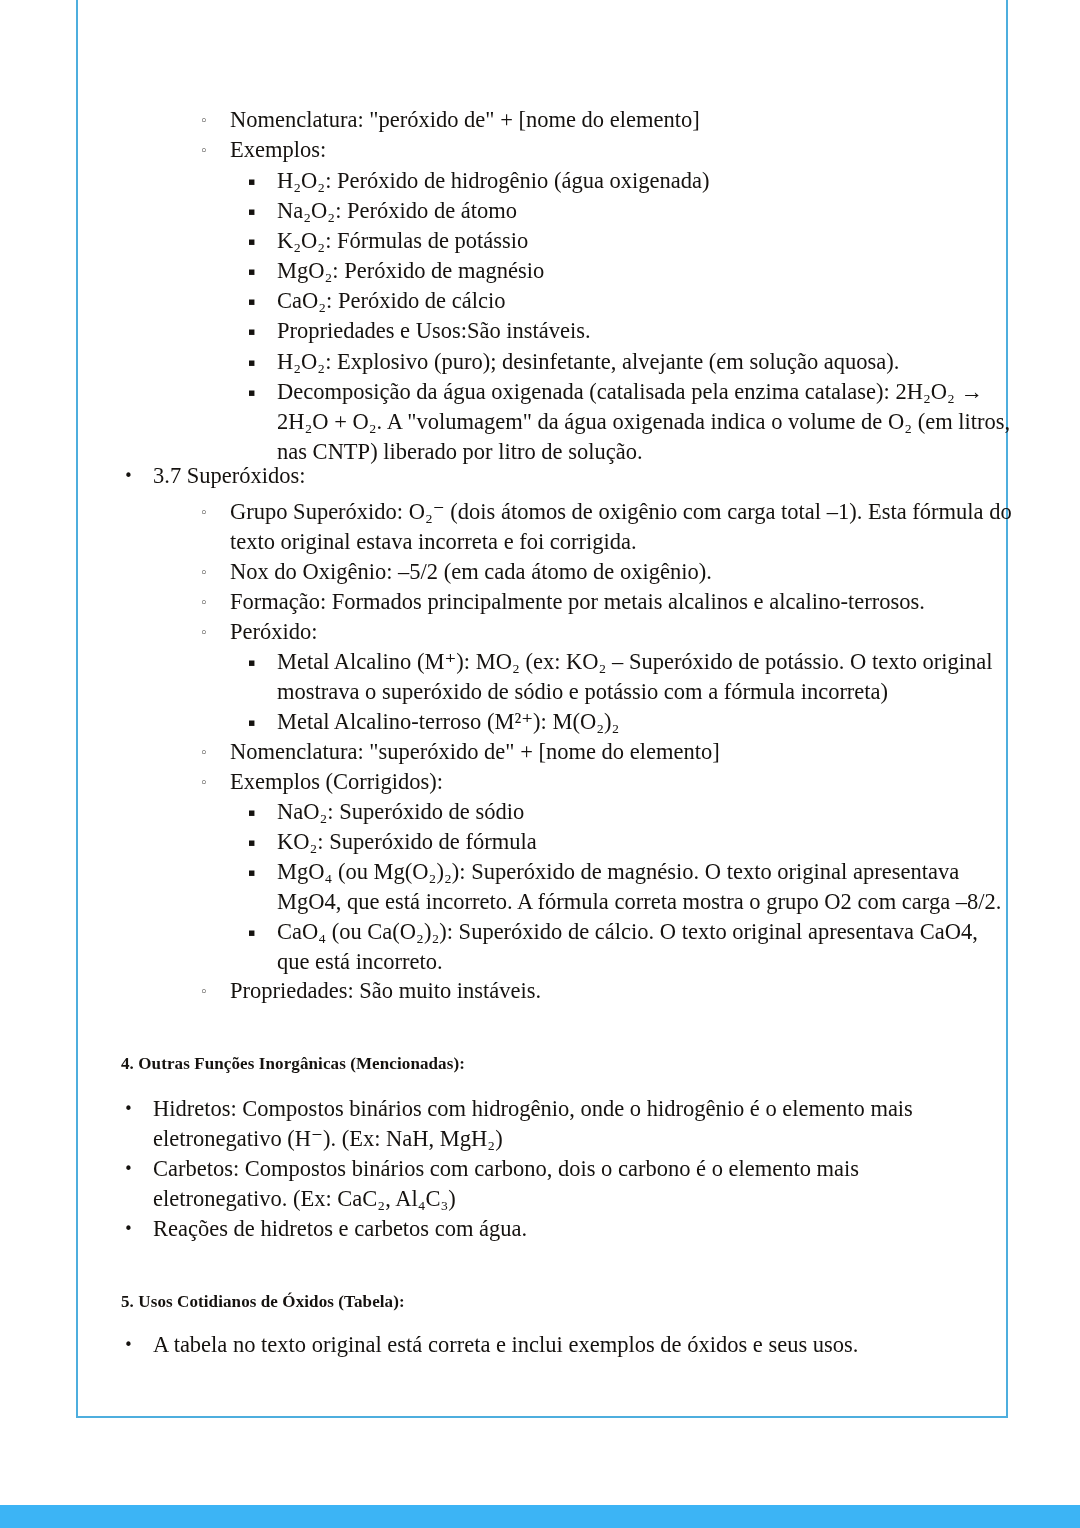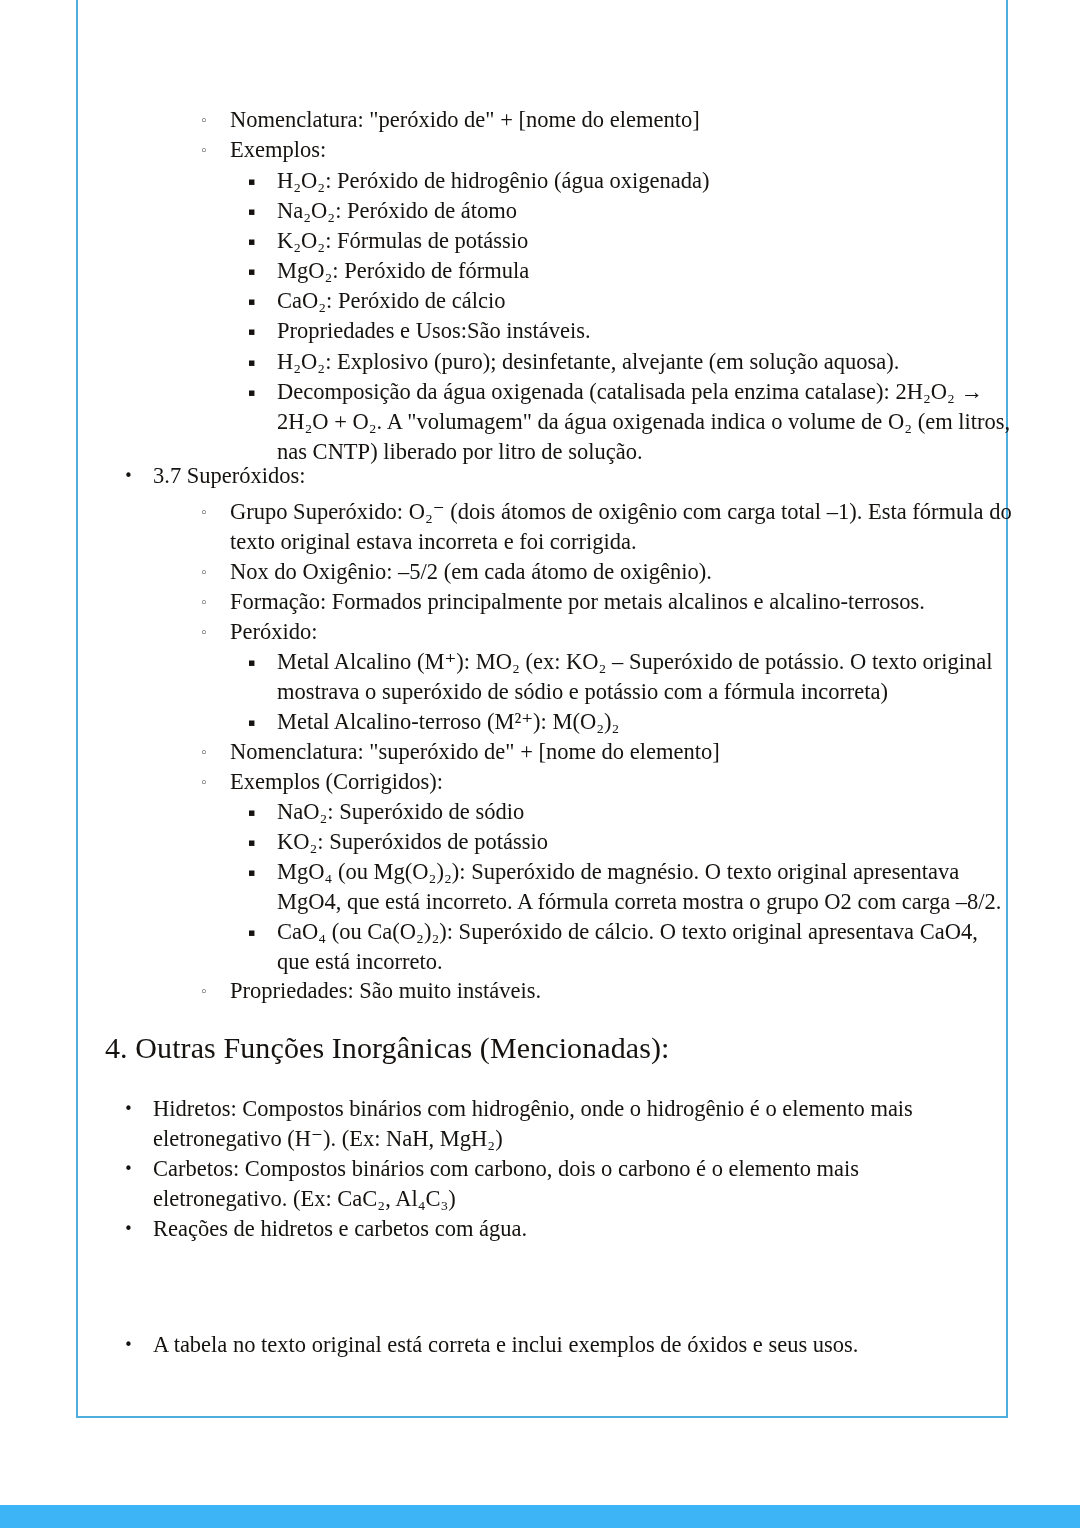"MgO₂: Peróxido de fórmula" span.txt { text: fórmula -> magnésio }
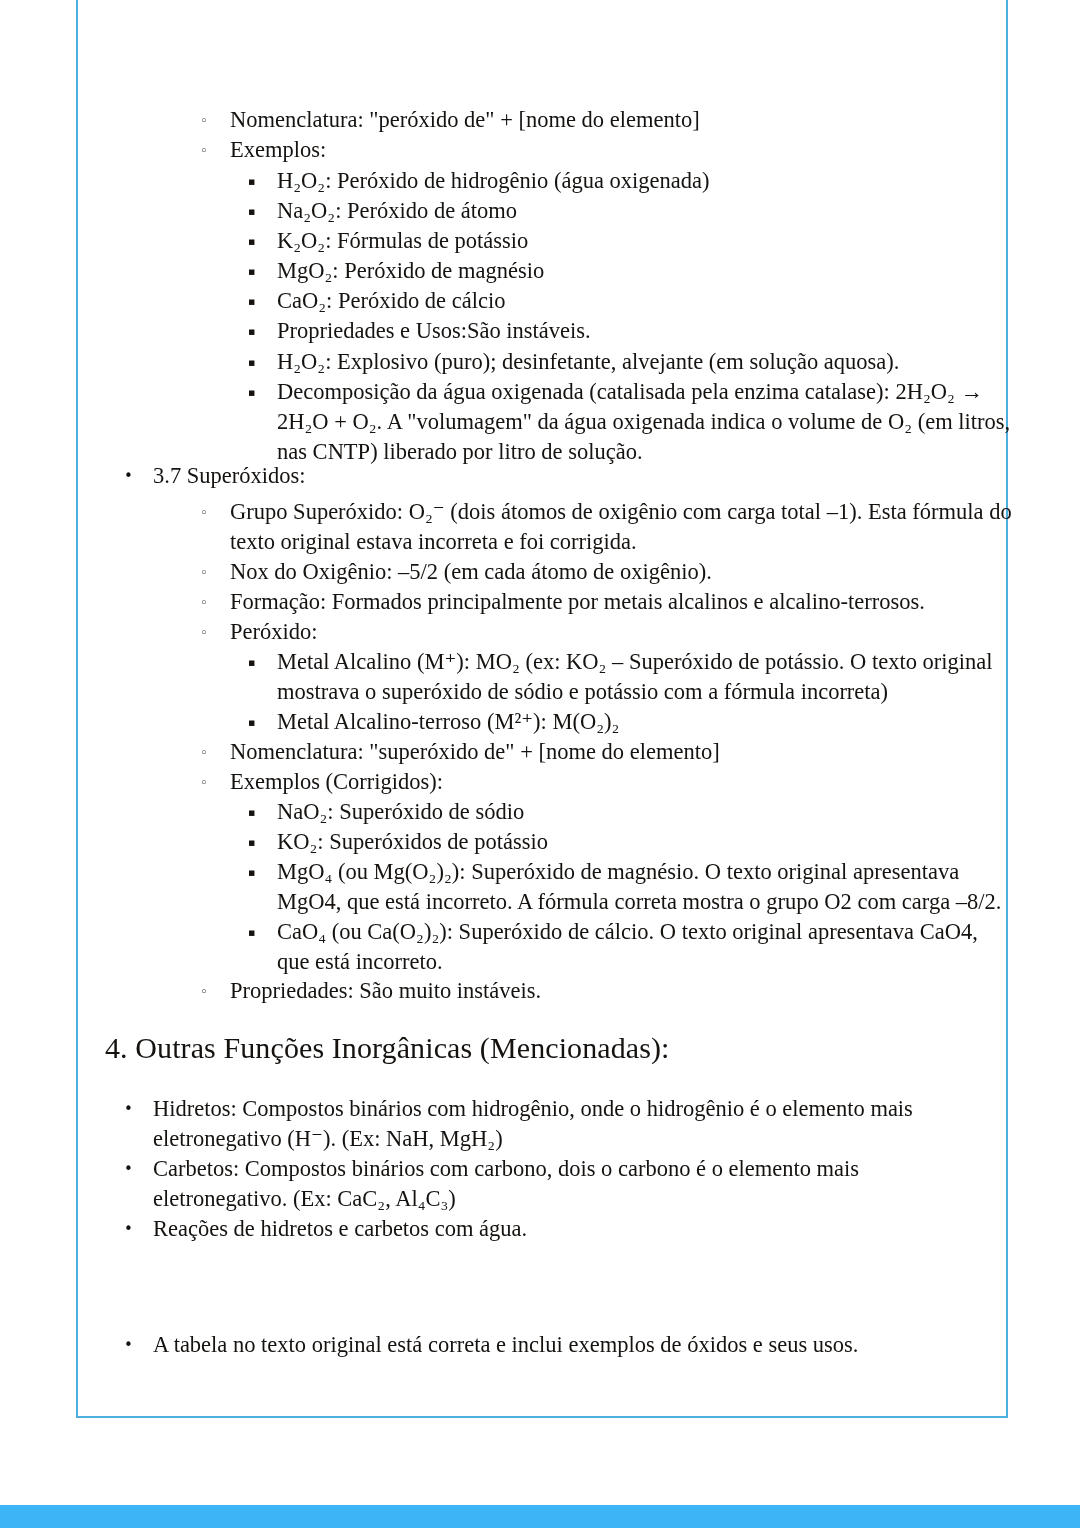"KO₂: Superóxidos de potássio" span.txt { text: Superóxidos de potássio -> Superóxido de fórmula }
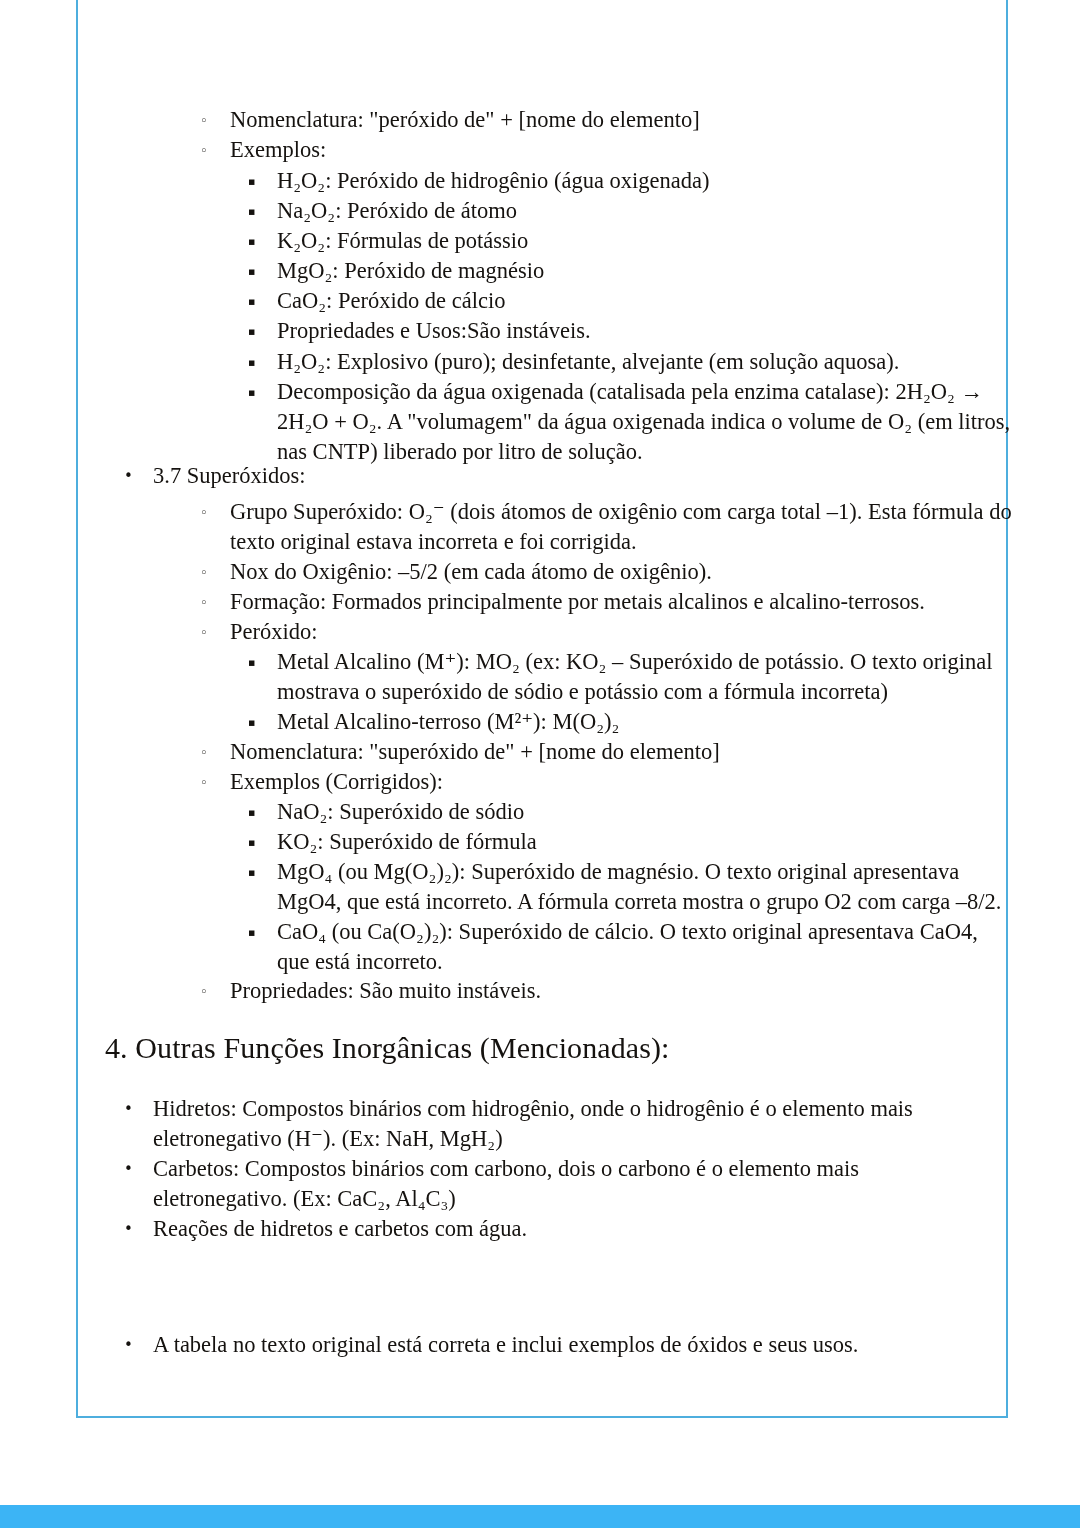"4. Outras Funções Inorgânicas" h3.section-heading { font-size: 30px -> 17px; font-weight: normal -> bold; margin: 0 -> 16px }
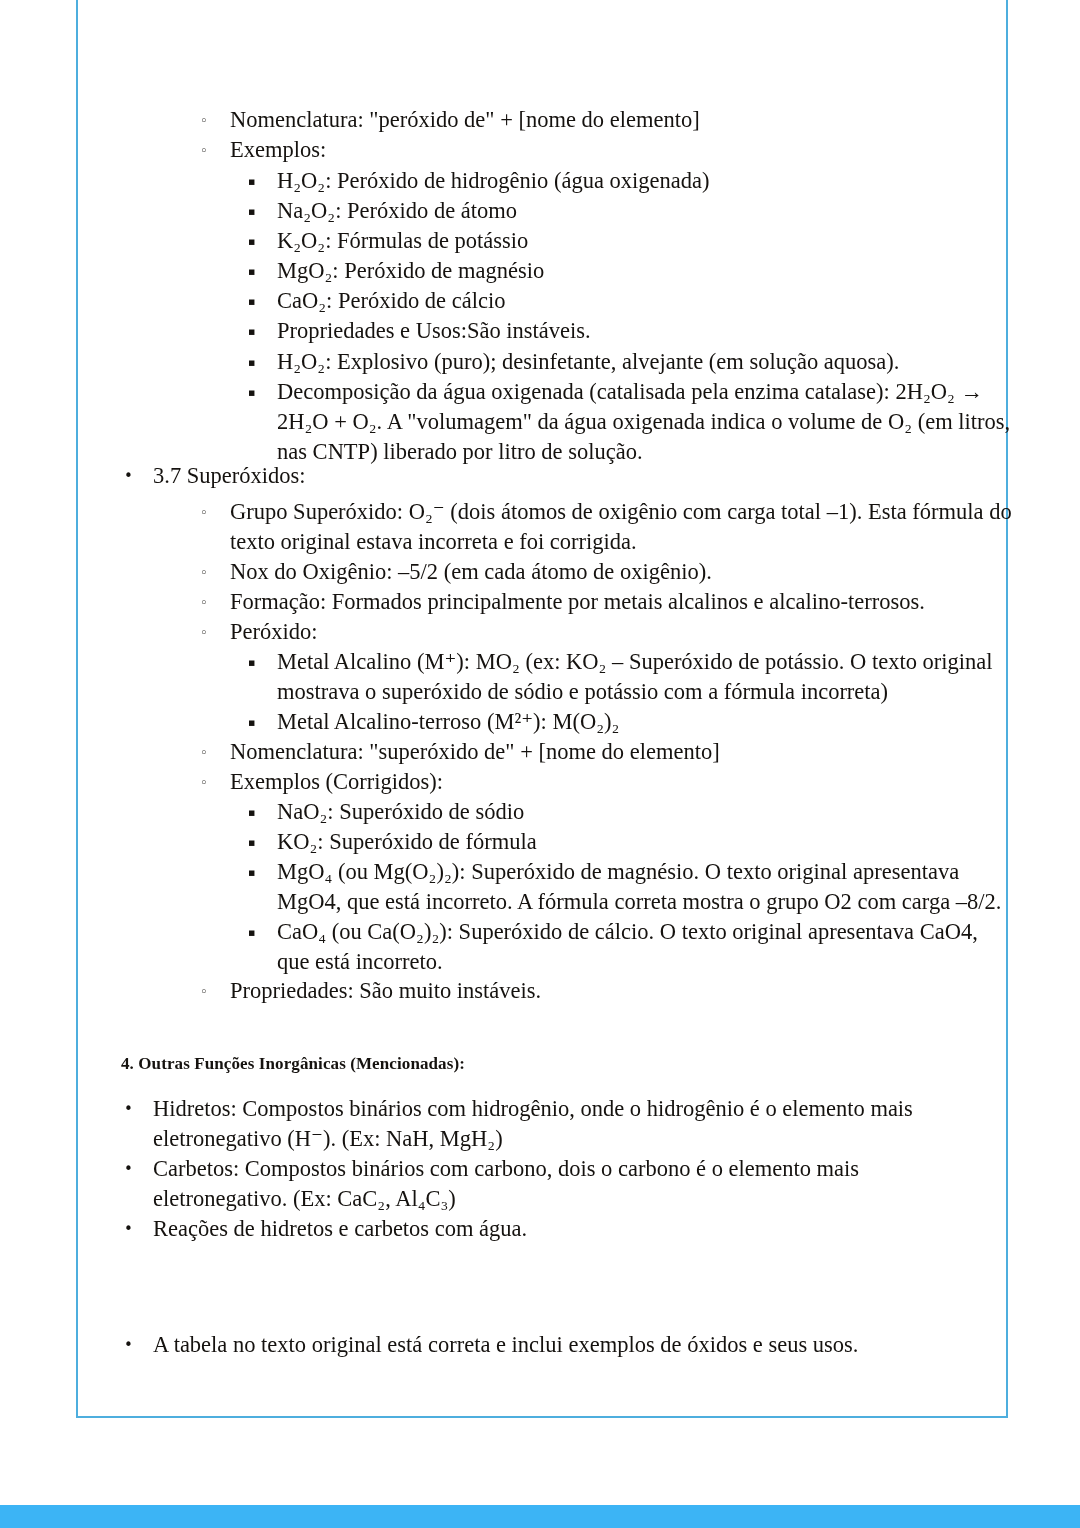"5. Usos Cotidianos de Óxidos" h3.section-heading { html: none -> <h3>5. Usos Cotidianos de Óxidos (Tabela):</h3> }
